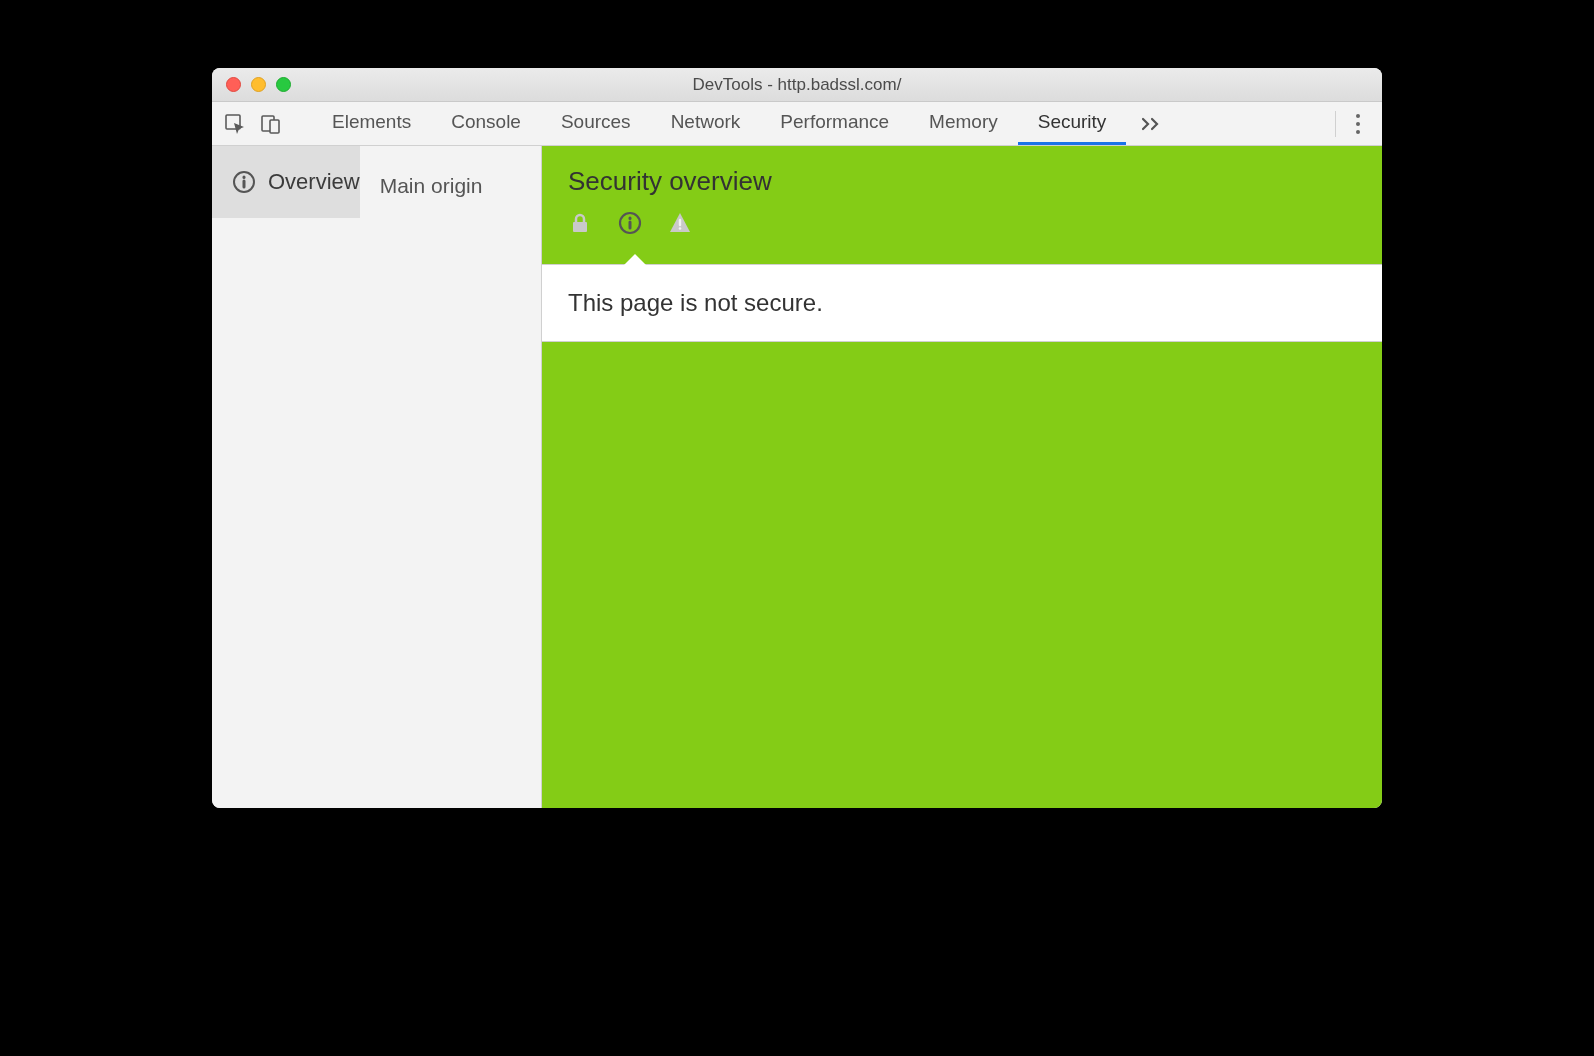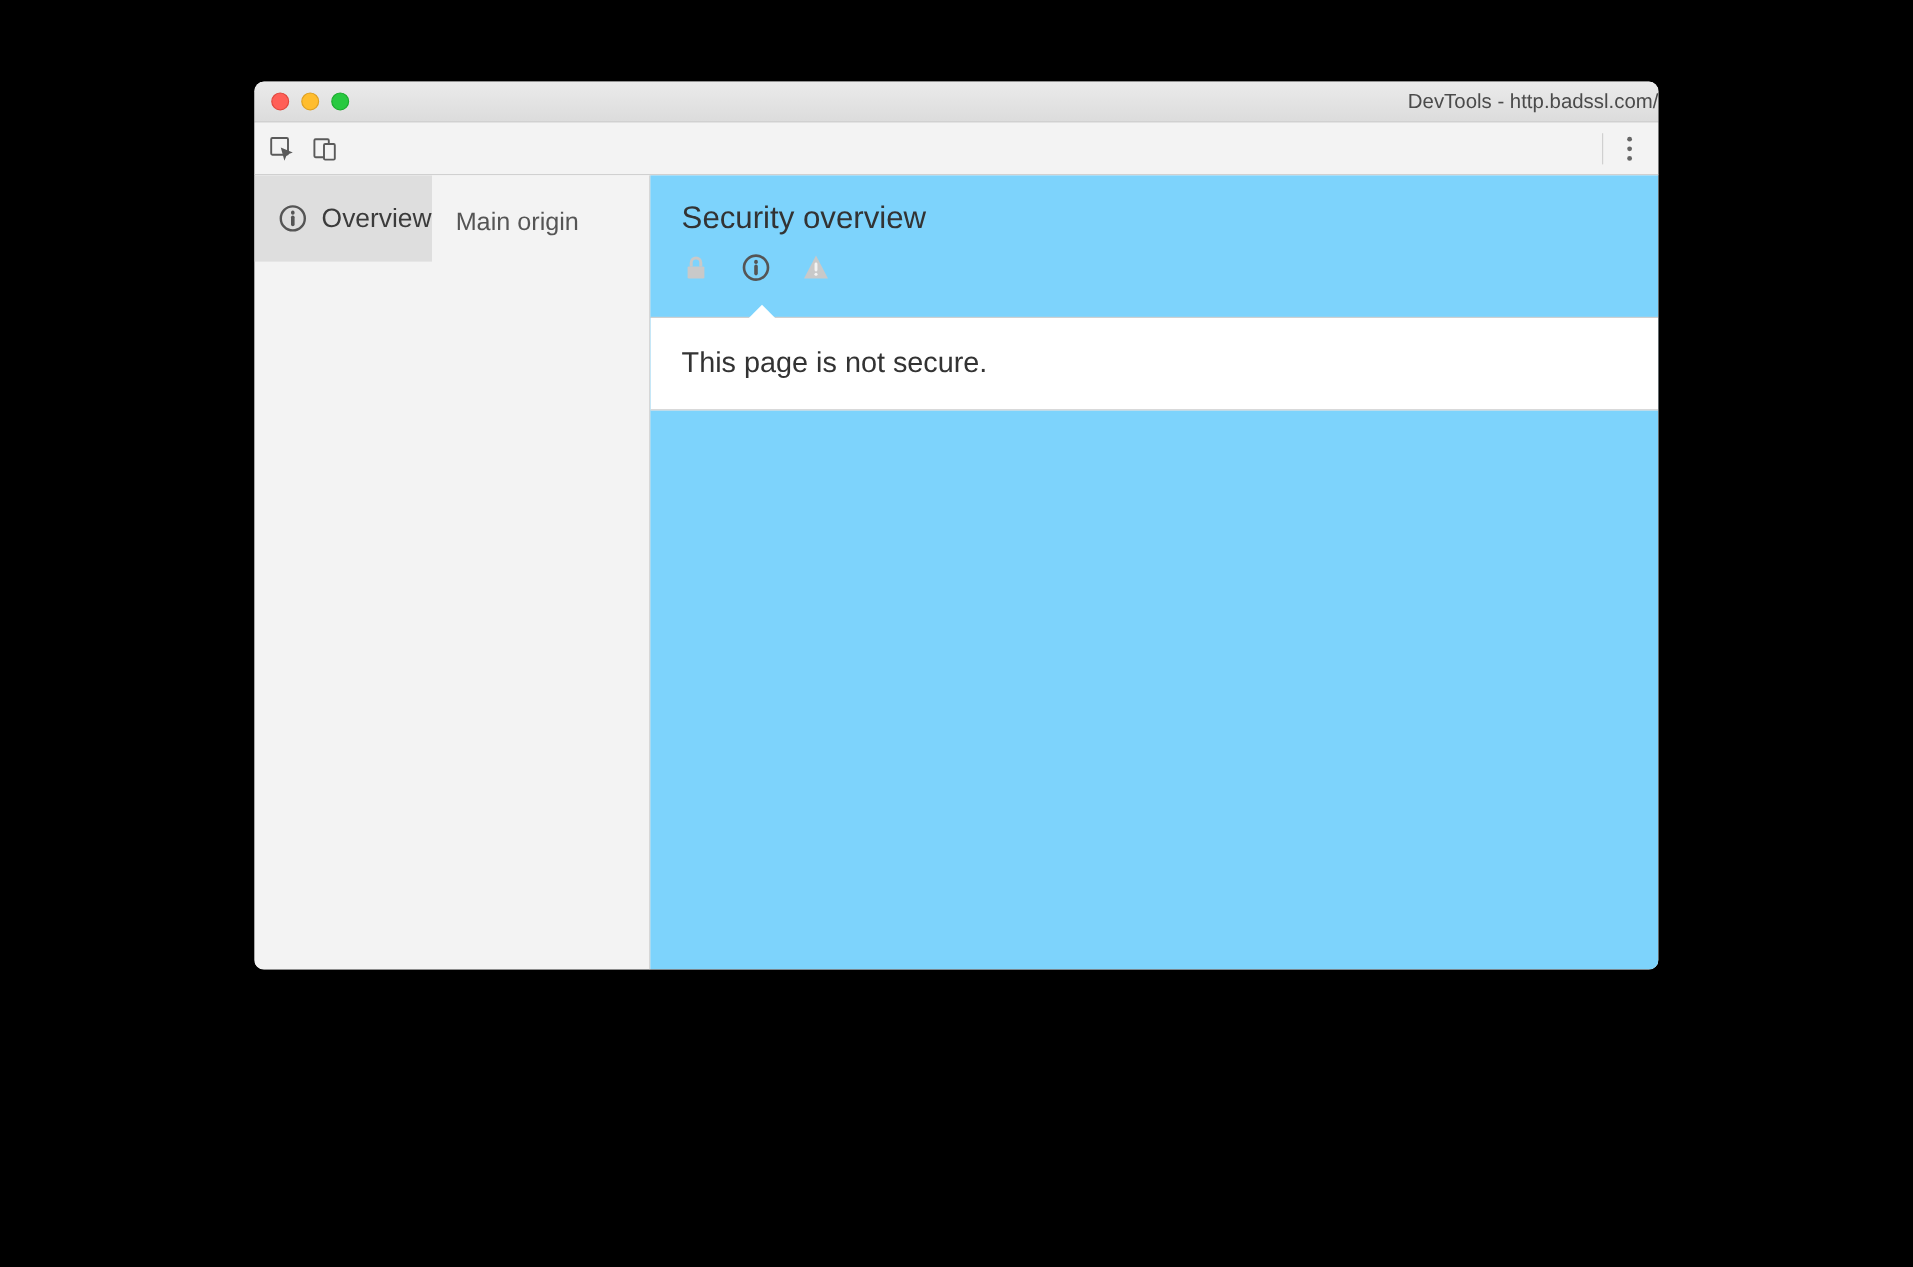"DevTools - http.badssl.com/" .title-text { text-align: right -> center }
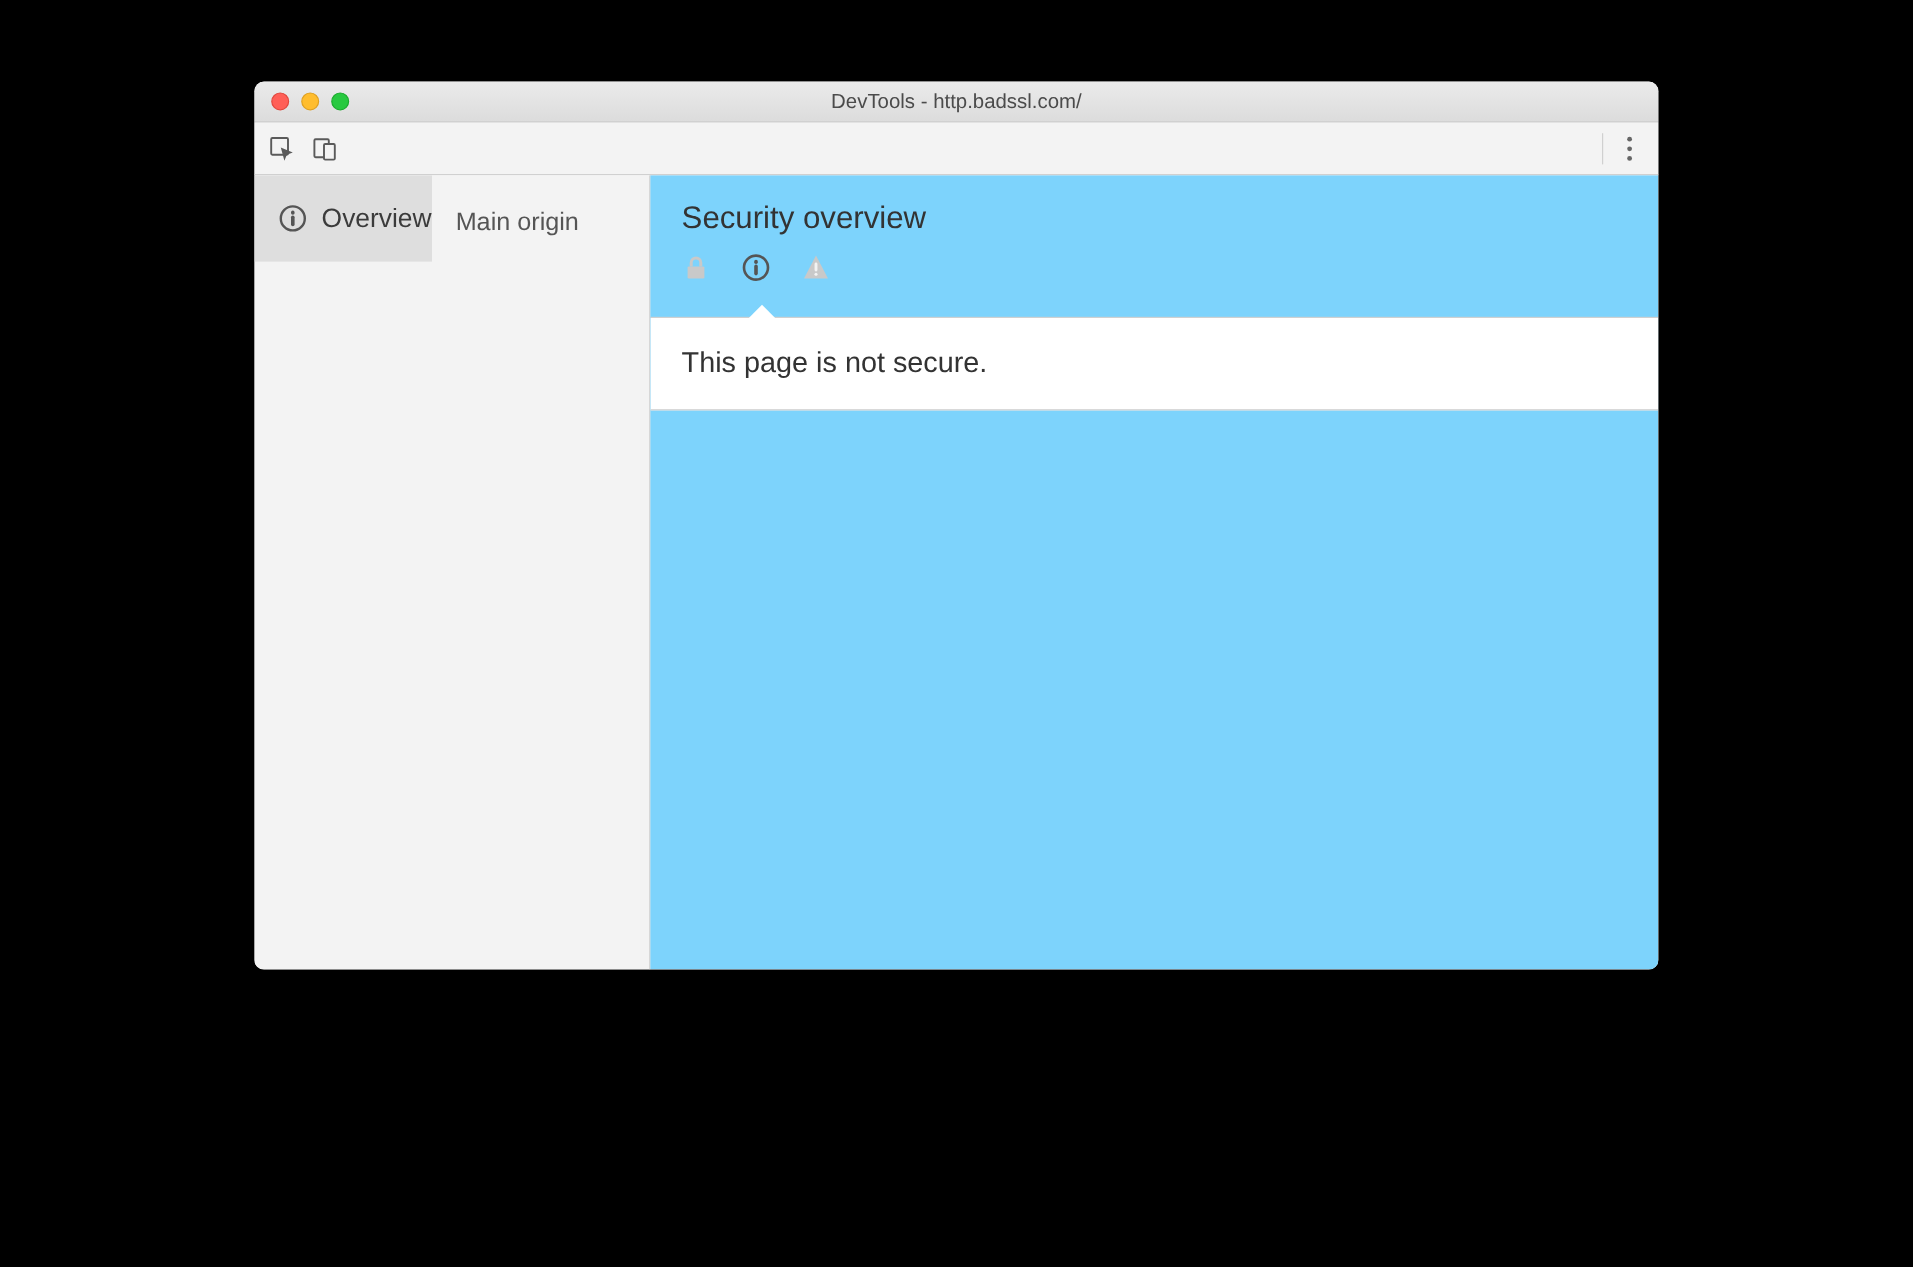"Elements" div.tabs { html: none -> <div> <div>Elements</div> <div>Console</div> <div>Sources</div> <div>Network</div> <div>Performance</div> <div>Memory</div> <div>Security</div> <div> <svg> <path></path> <path></path> </svg> </div> </div> }
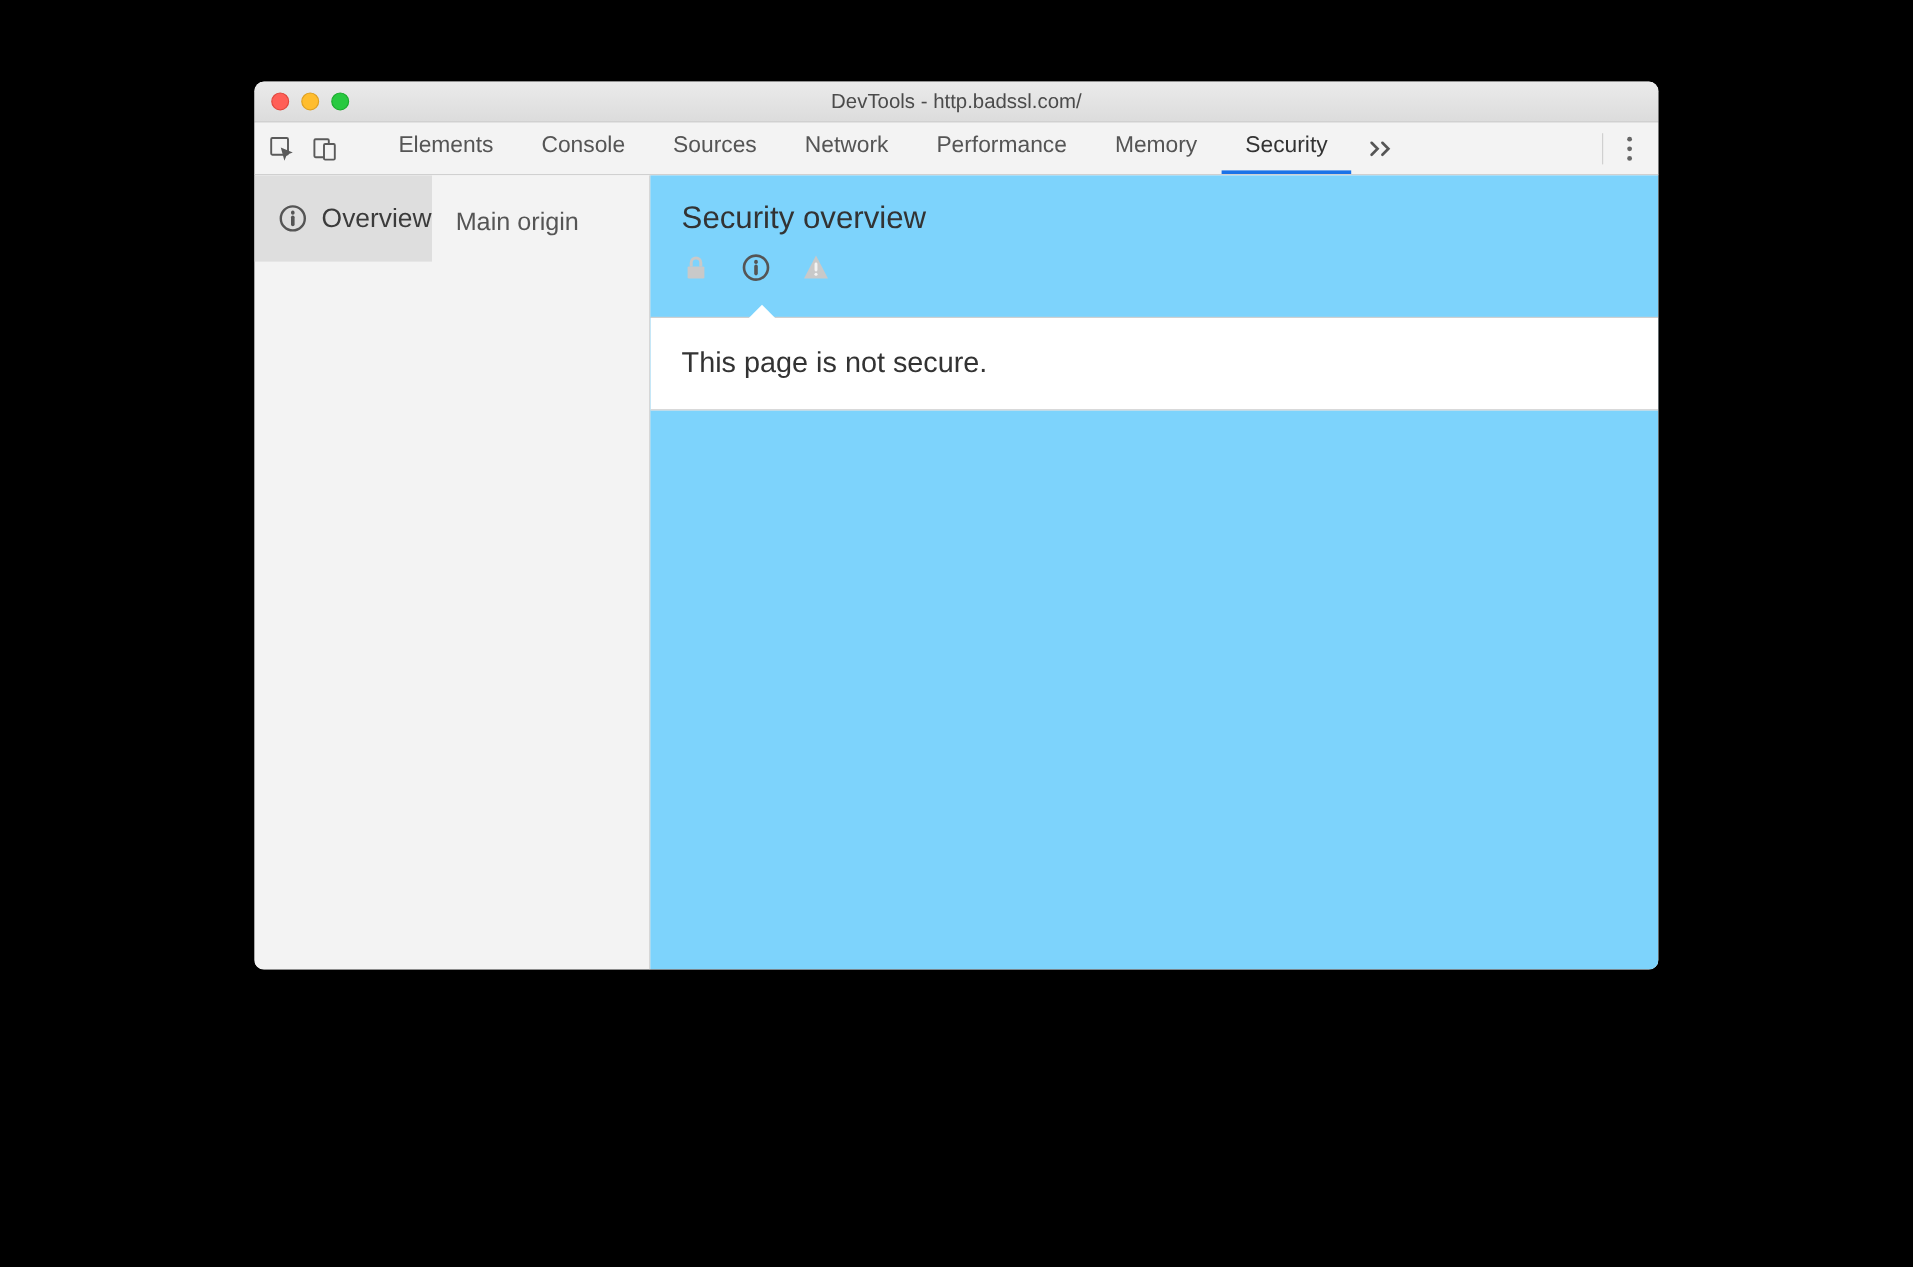"Security overview" .main { background: #7dd3fc -> #84cc16 }
